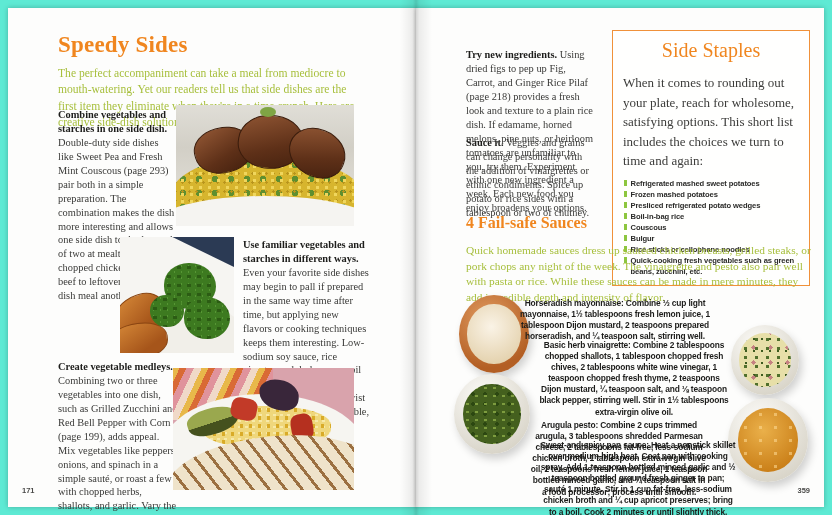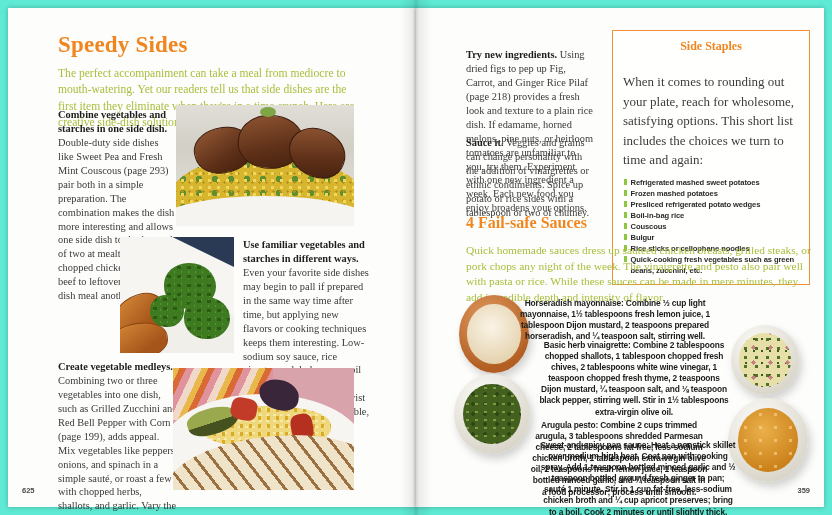"Side Staples" .staples h2 { font-size: 12px -> 20px; font-weight: 700 -> 400; margin: 2px 0 18px 0 -> 2px 0 11px 0 }
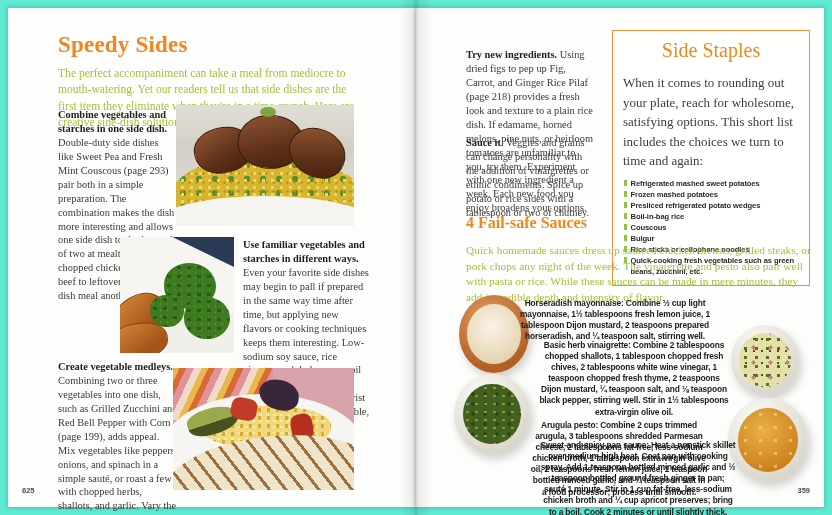"625" div.pageno { text: 625 -> 171 }
